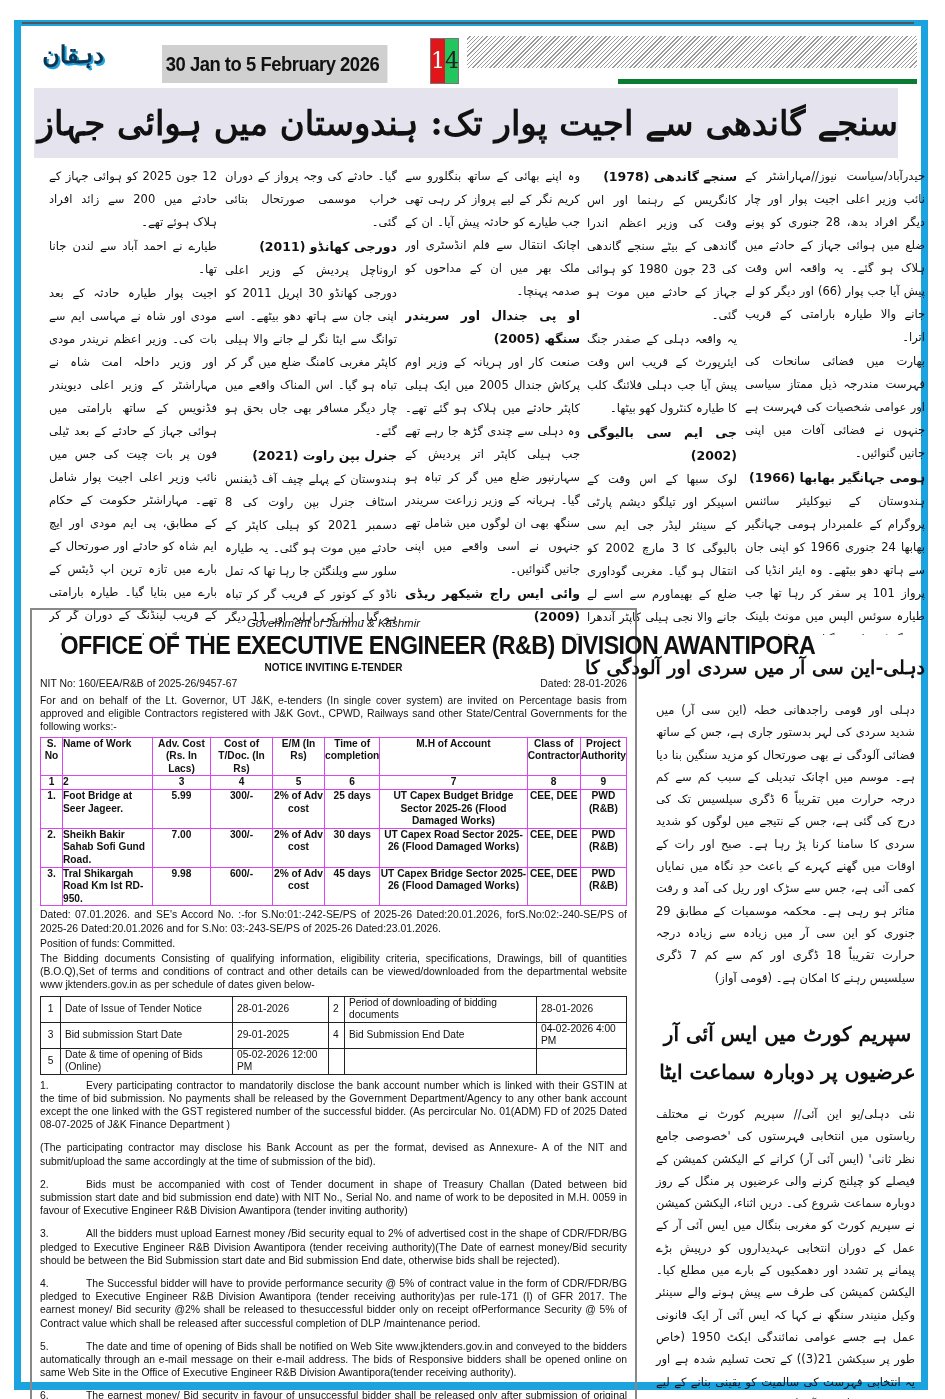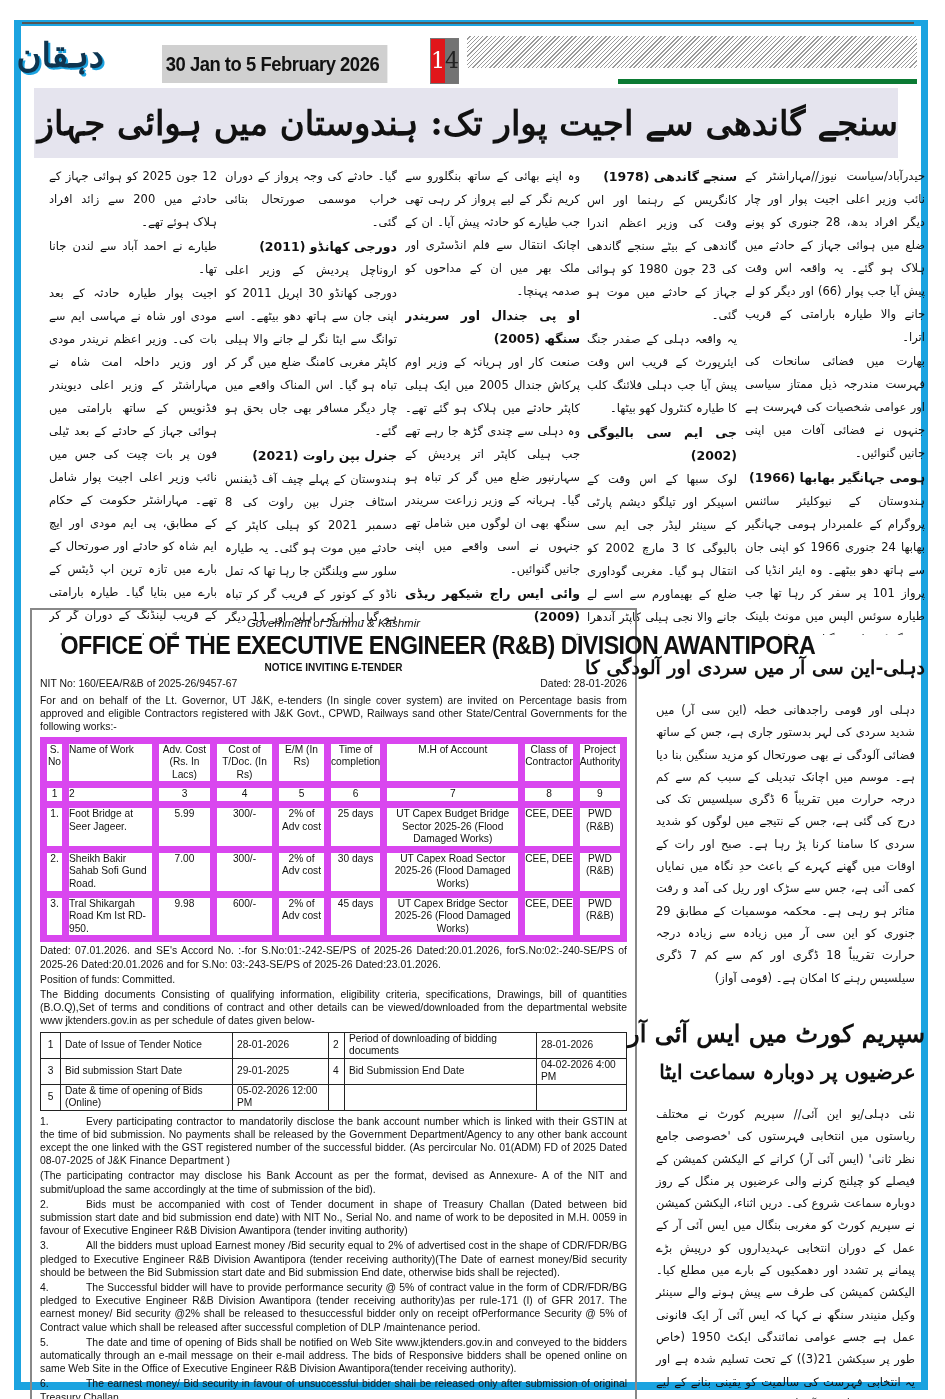"دہقان" .logo { font-size: 34px -> 24px }
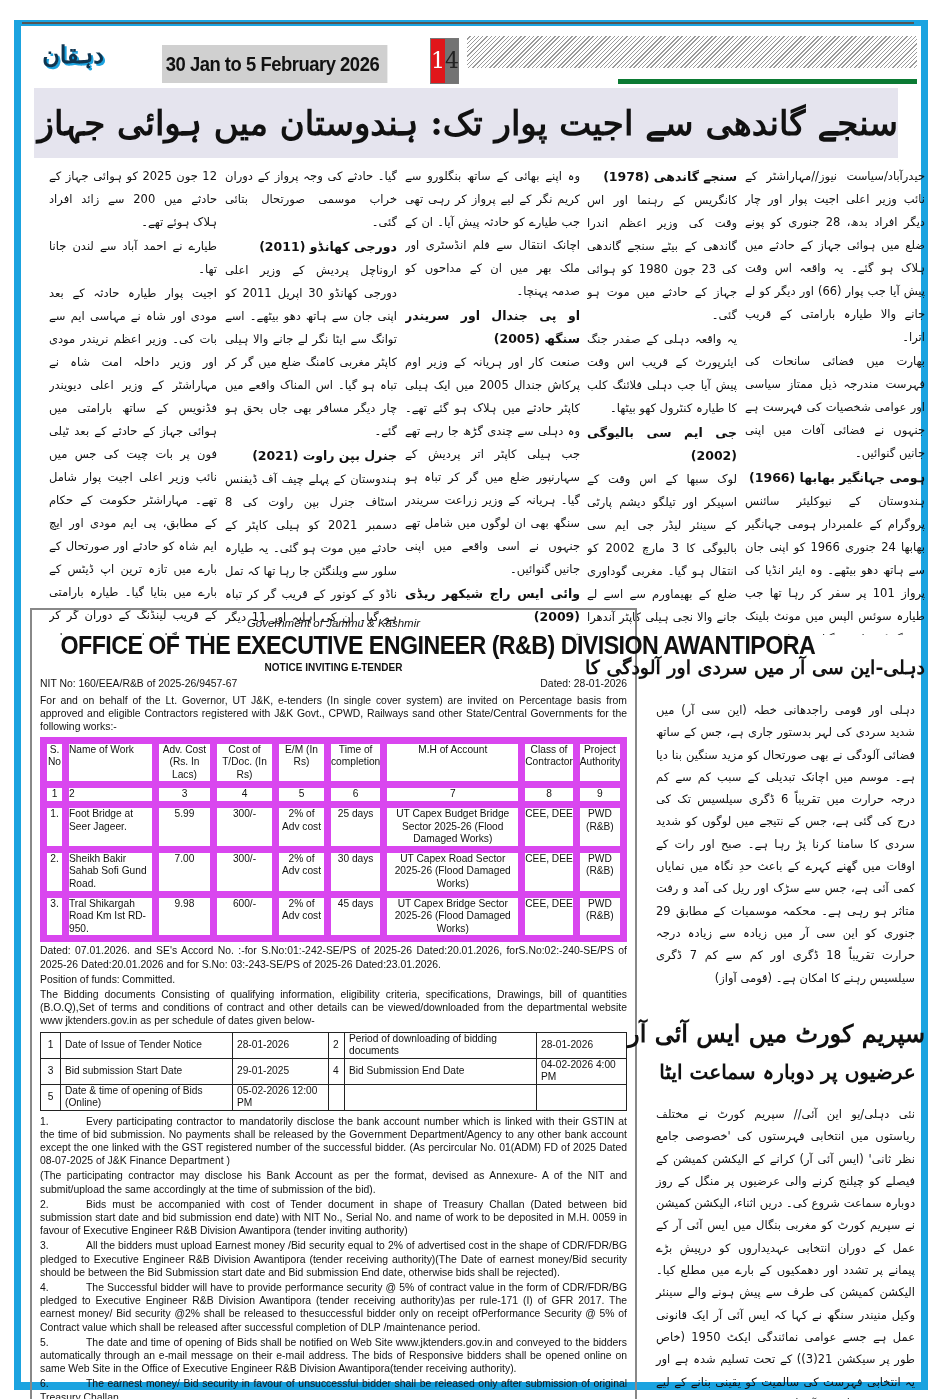"14" .pagenum { background: #737373 -> #22c55e }
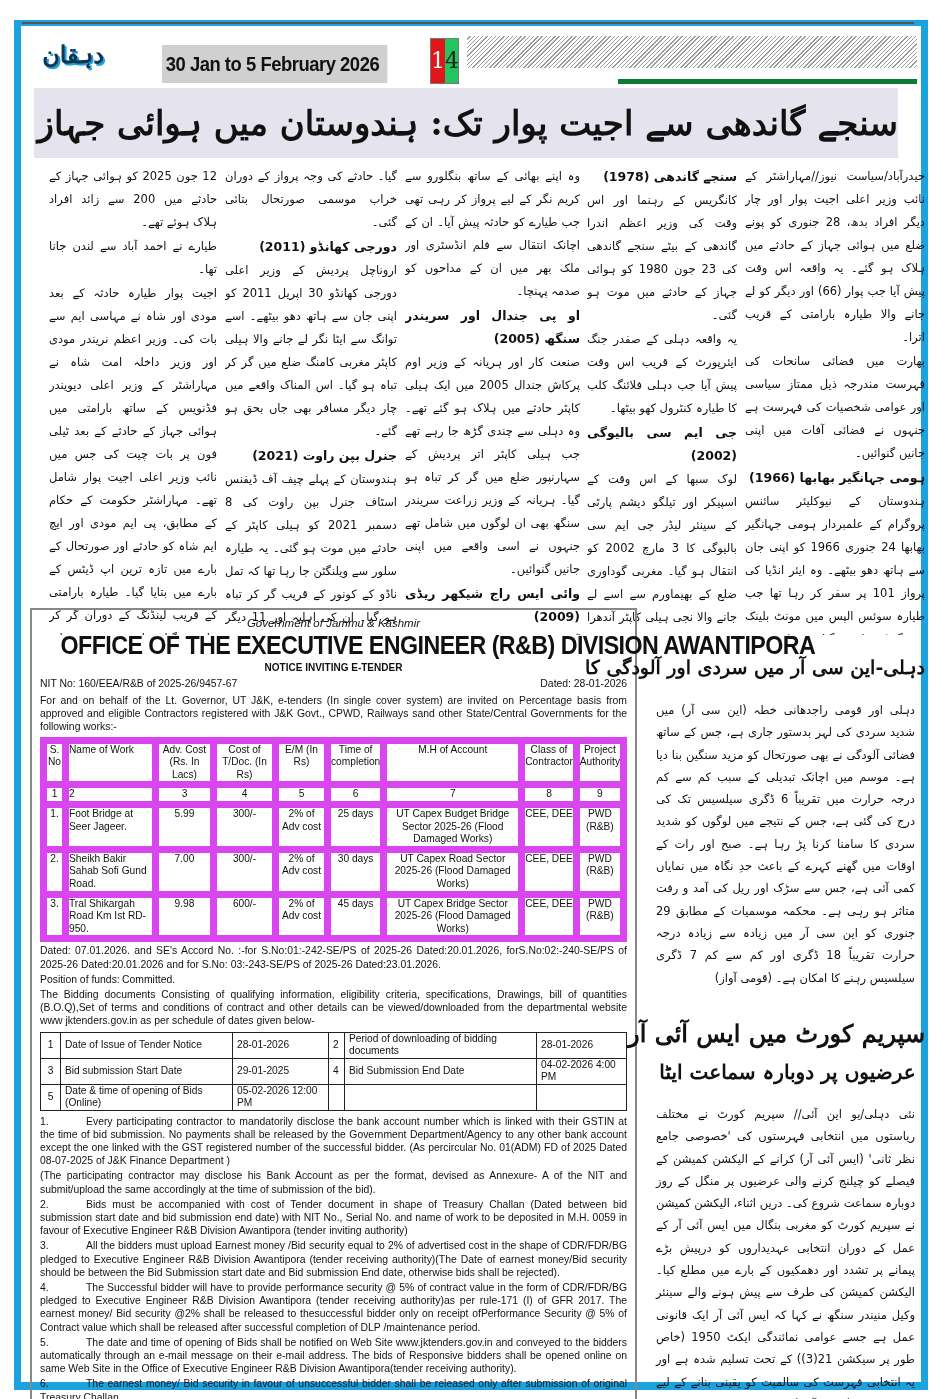"S. No" table.works td,table.works th { border: 7px solid #d946ef -> 1px solid #d946ef; font-weight: normal -> bold }
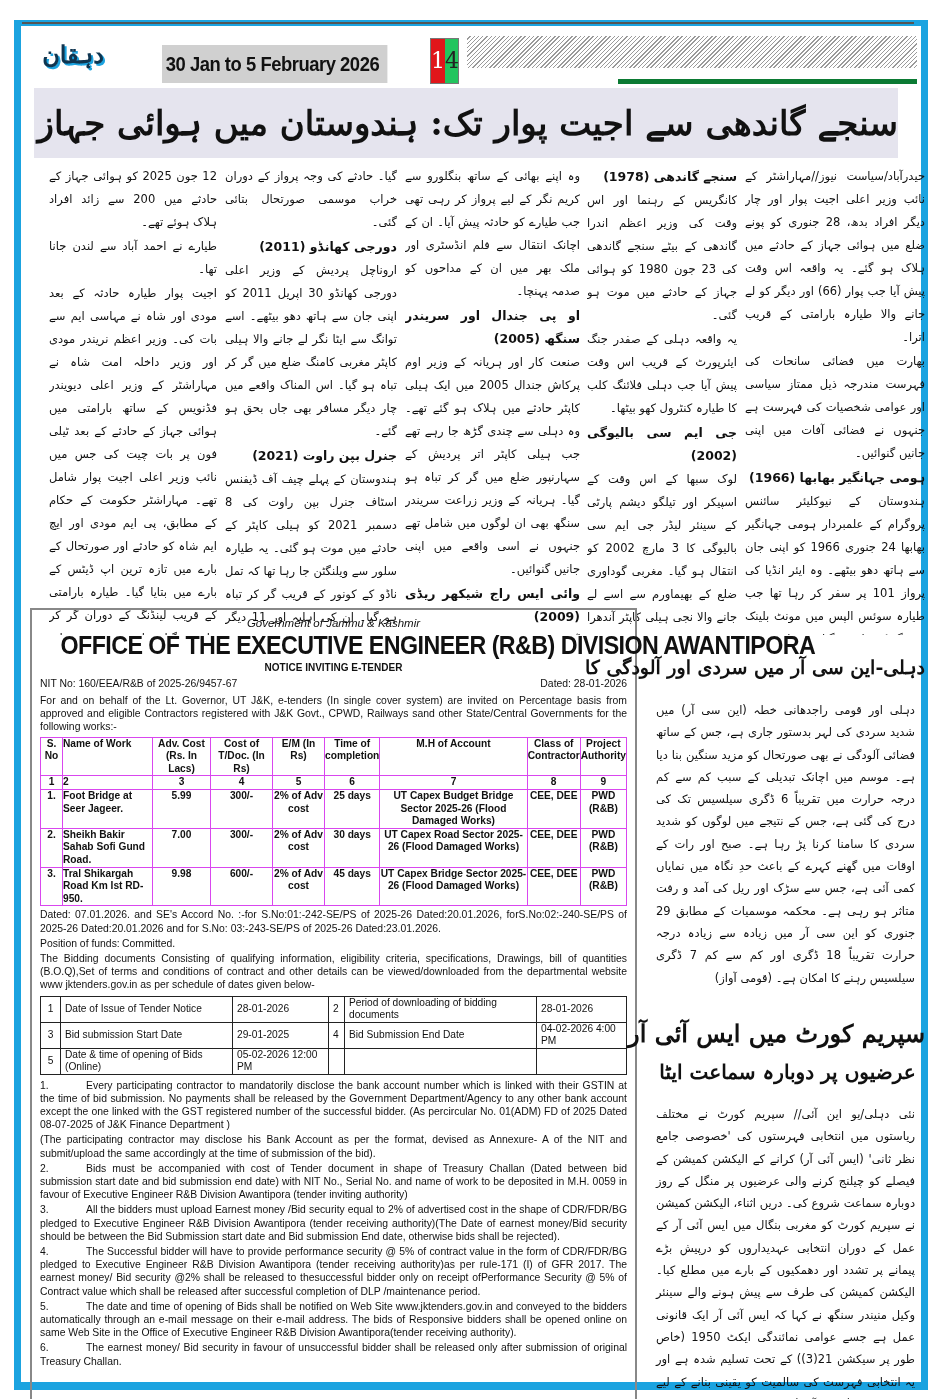"سپریم کورٹ میں ایس آئی" div.news-title { font-size: 24px -> 20px }
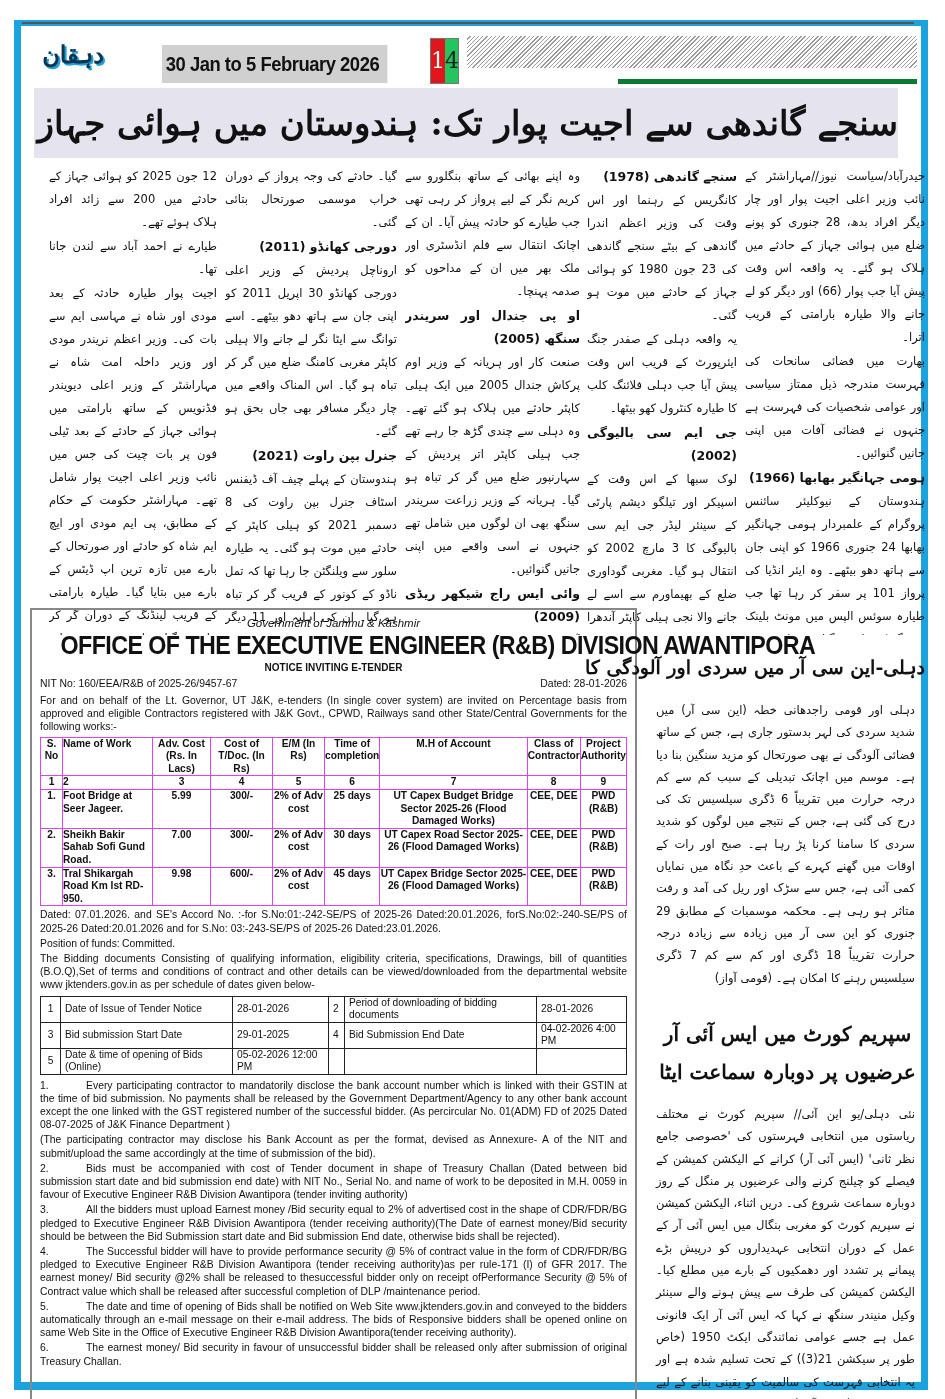"(The participating contractor may" .clause { margin-top: 2px -> 10px }
